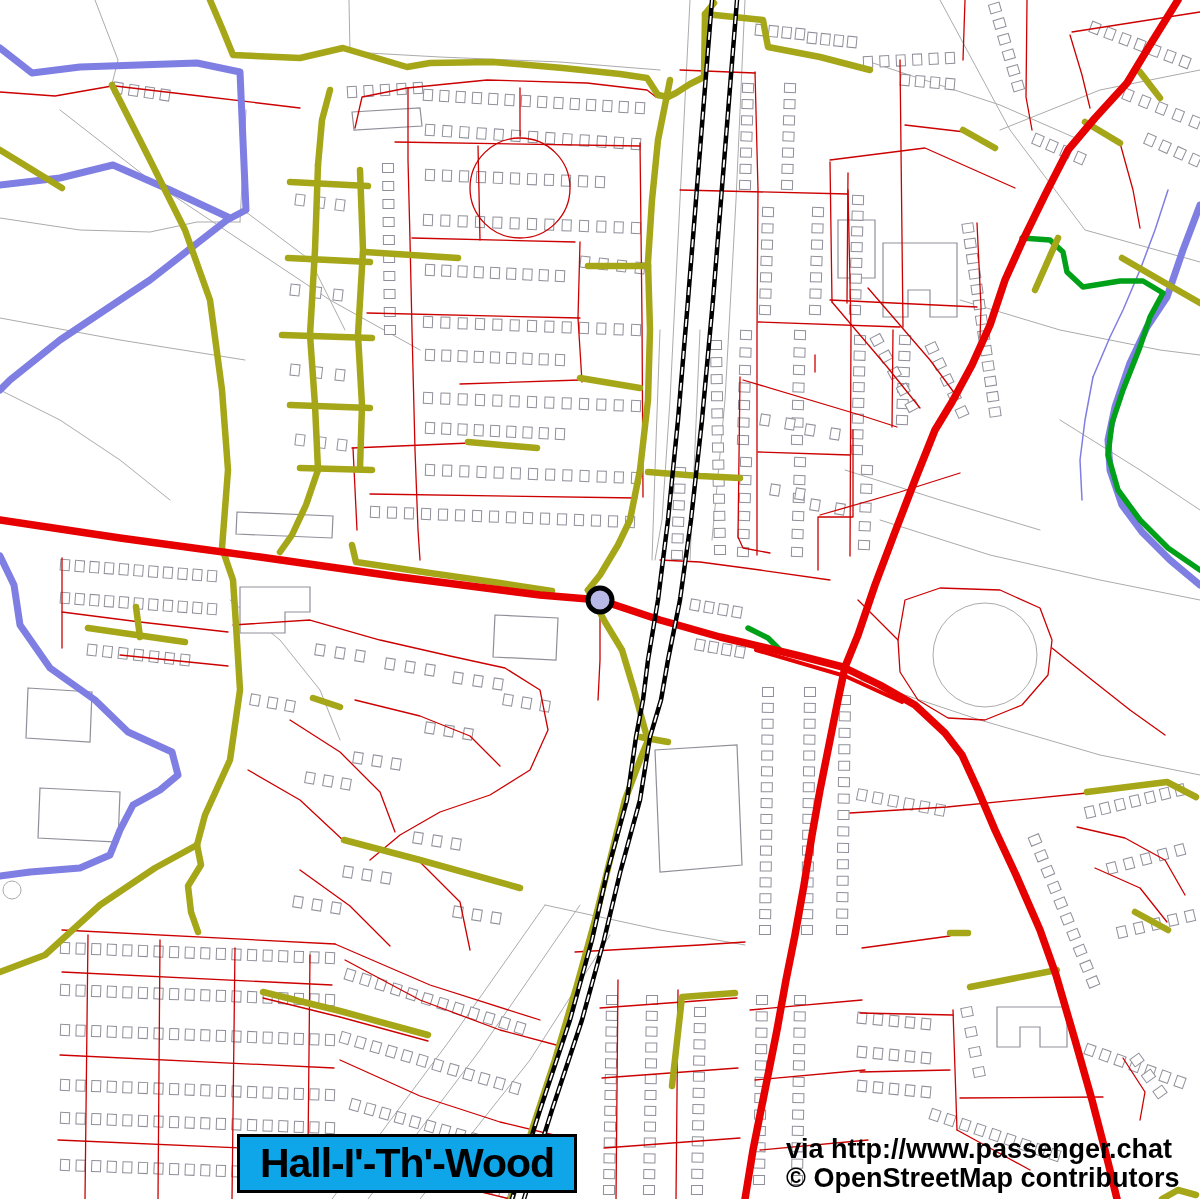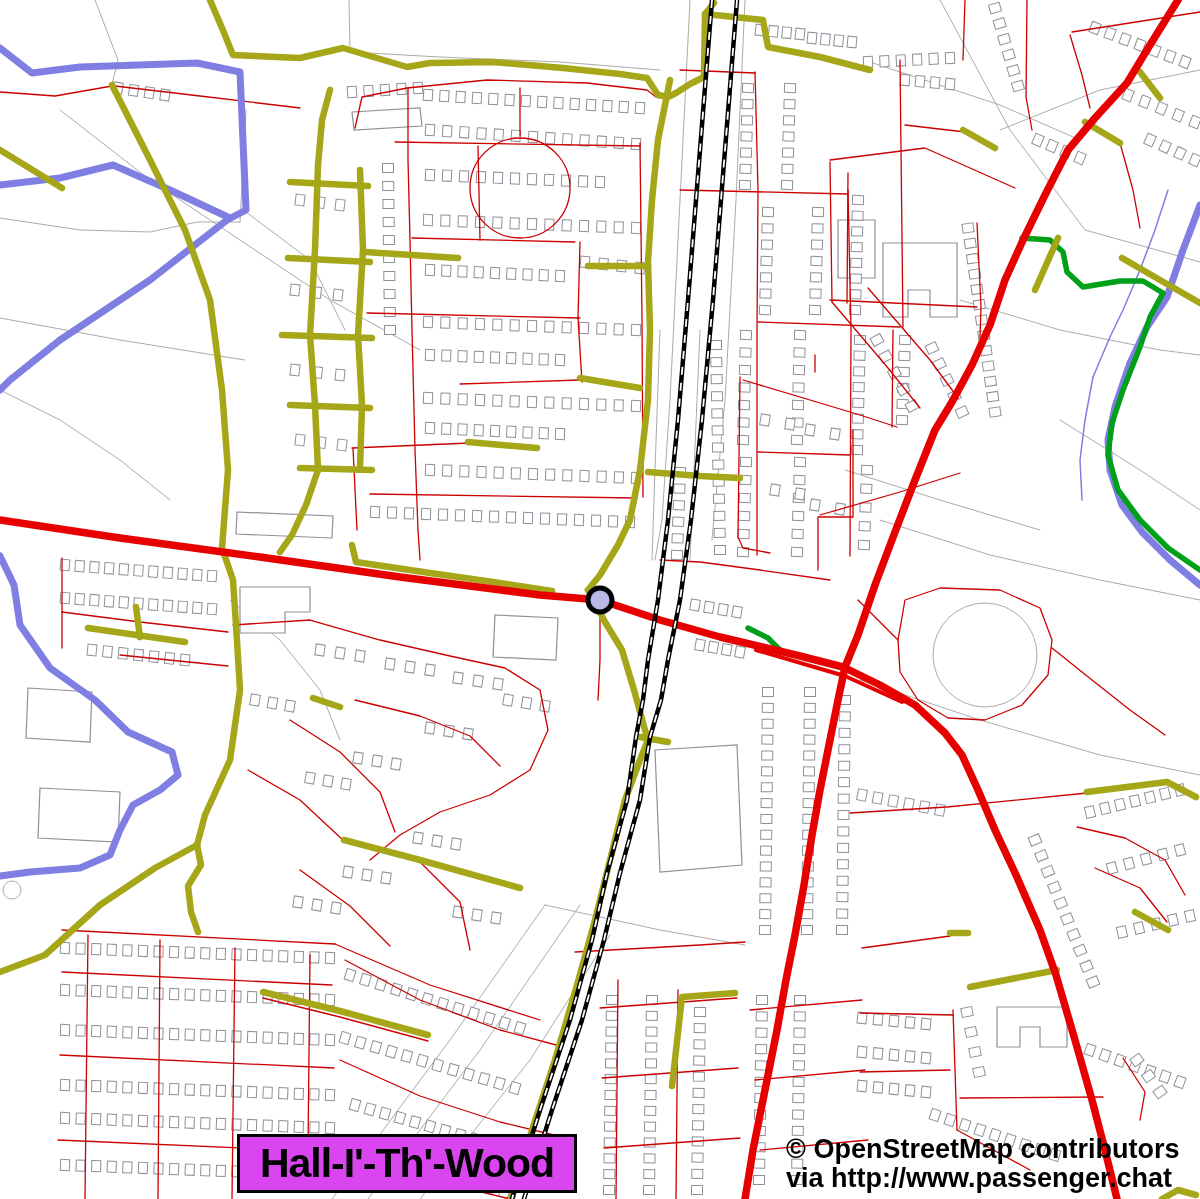"Hall-I'-Th'-Wood" .place-label { background: #d946ef -> #0ea5e9 }
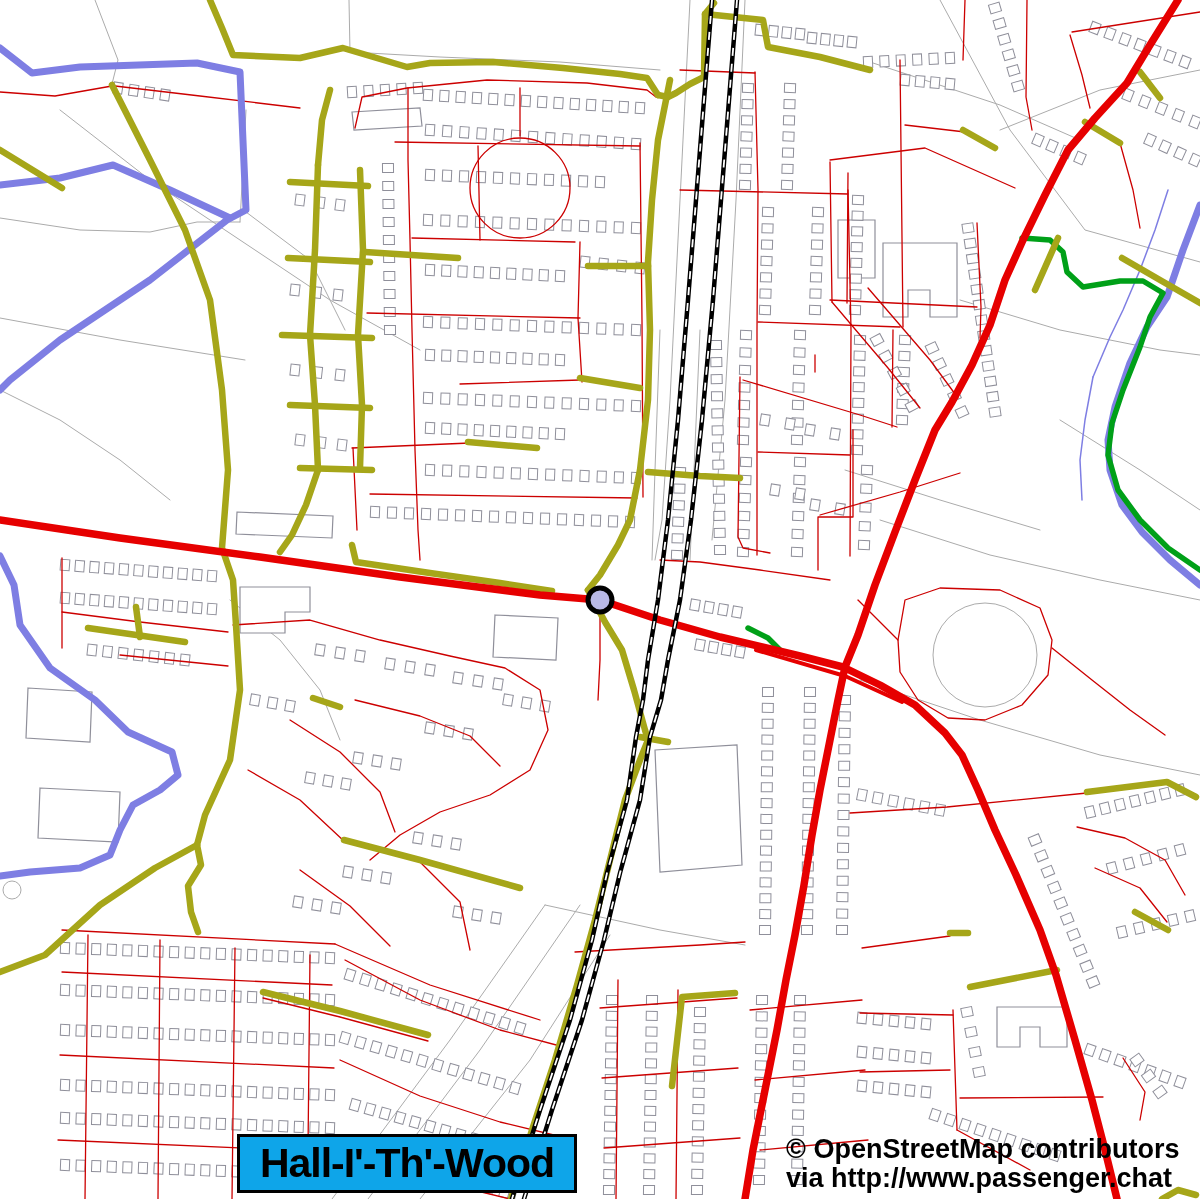"© OpenStreetMap contributors" div { order: before "via http://www.passenger.chat" -> after "via http://www.passenger.chat" }
